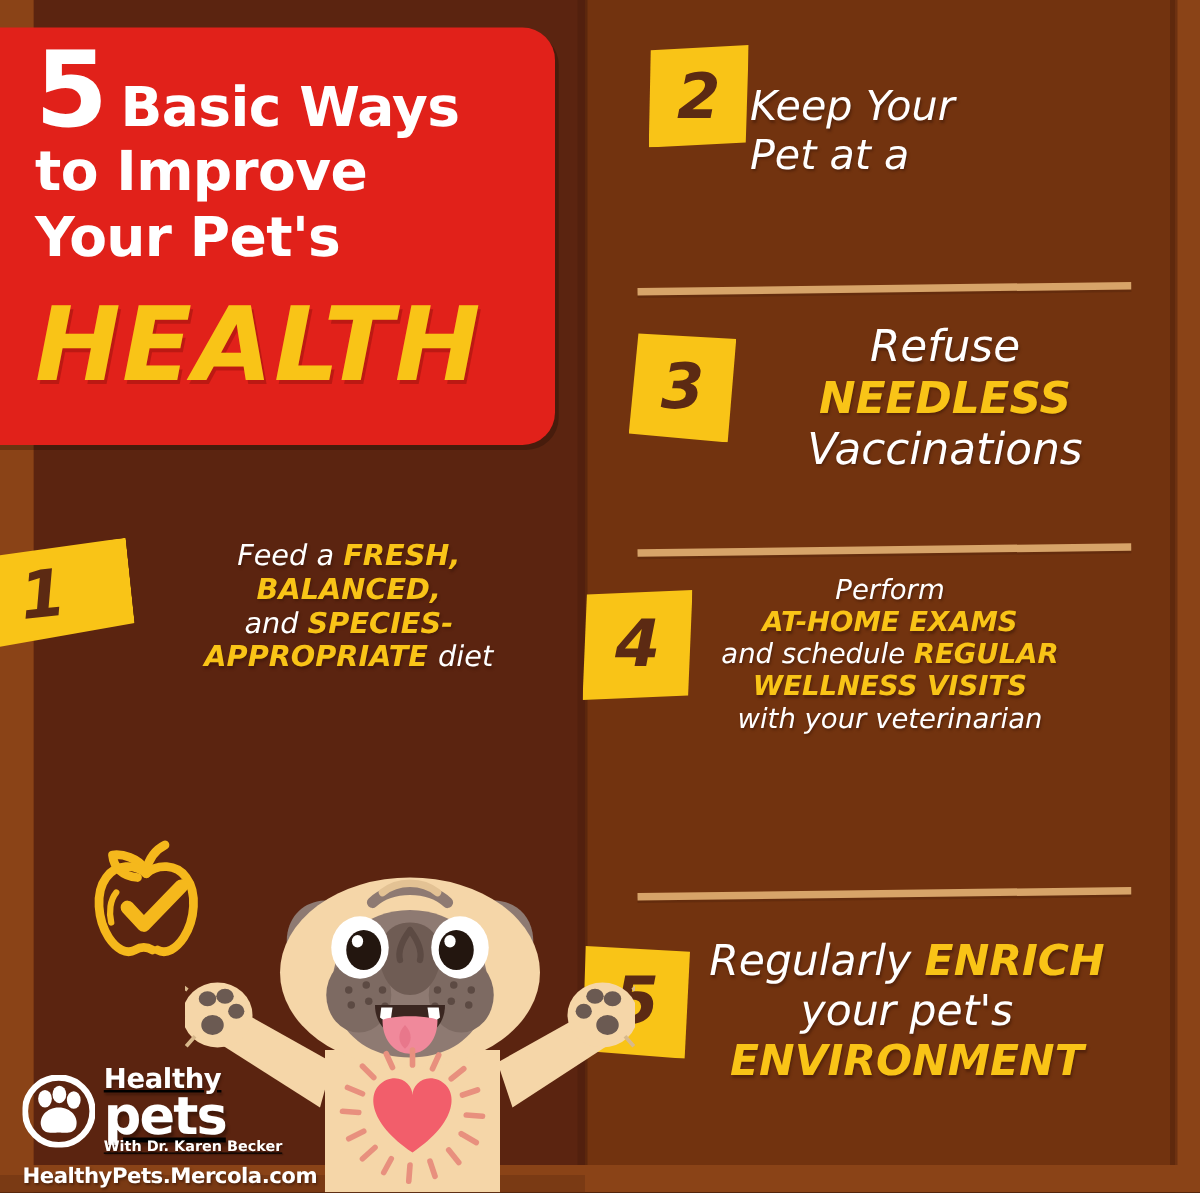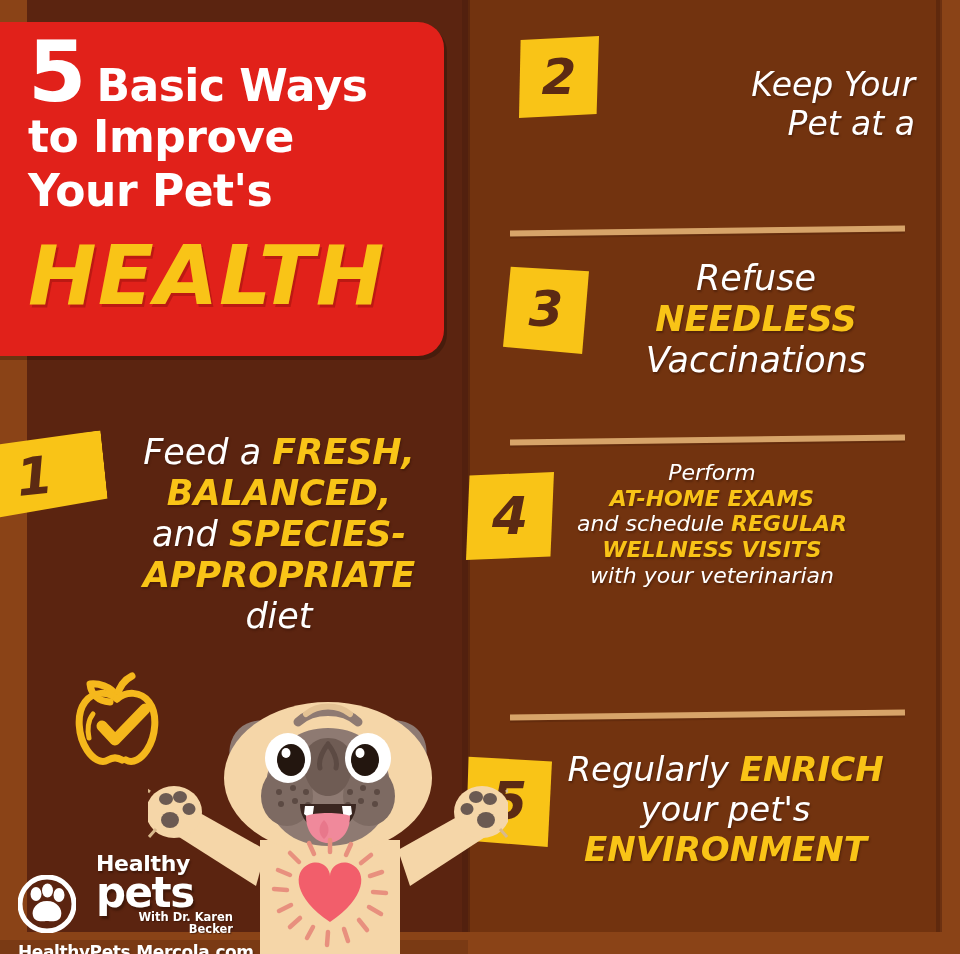"Keep Your" div.tip { text-align: right -> left }
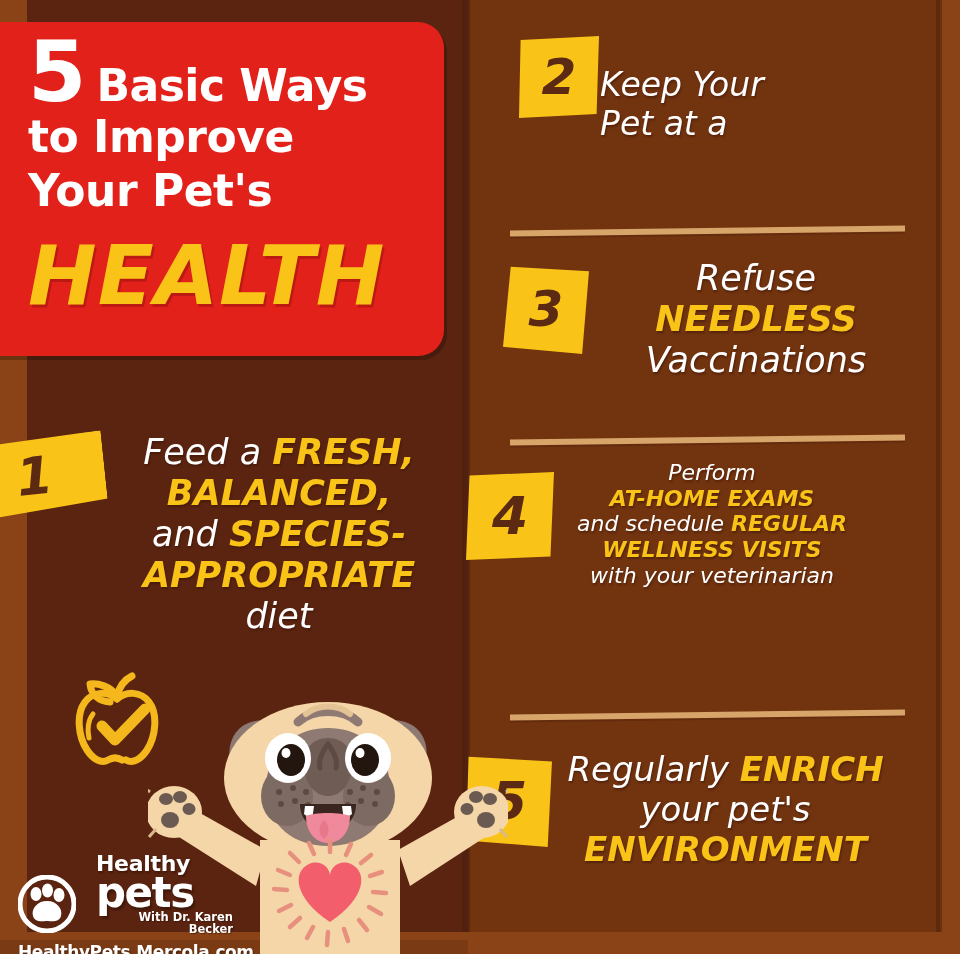"Feed a FRESH," div.tip { font-size: 35px -> 23px }
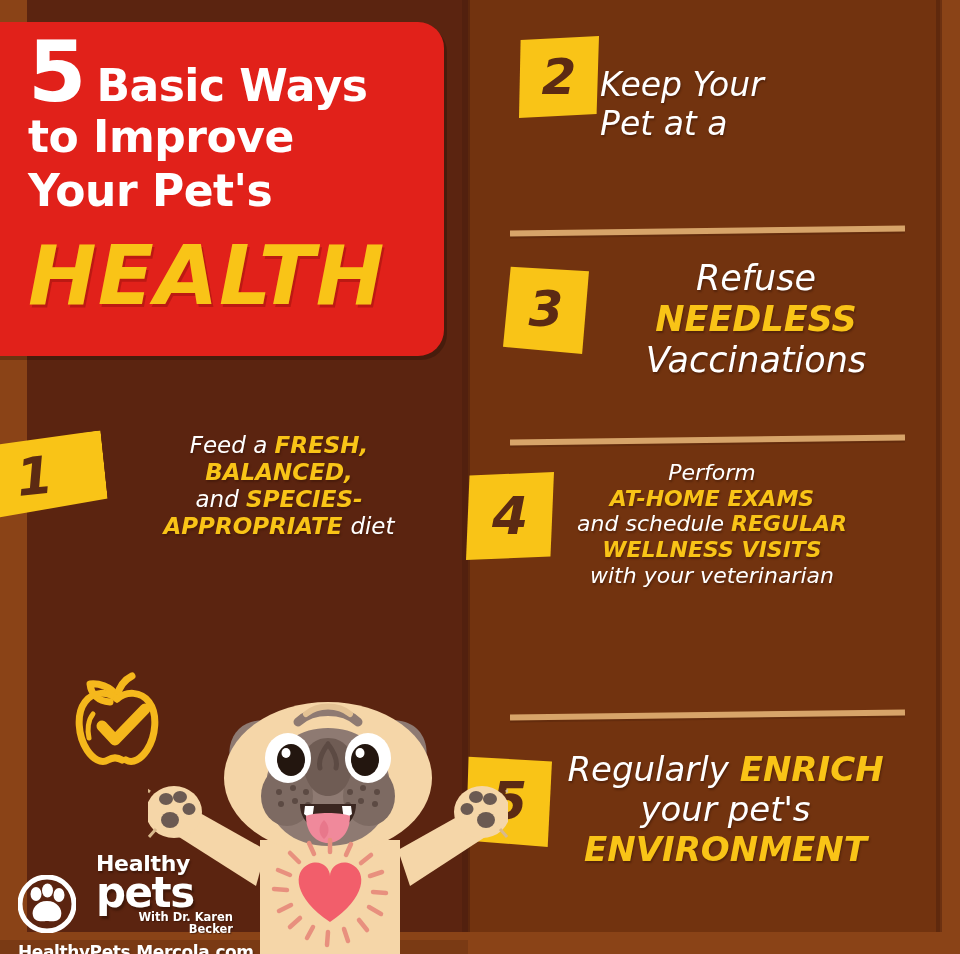"Healthy" .logo-row { align-items: flex-end -> center; gap: 20px -> 7px; text-decoration: none -> underline }
